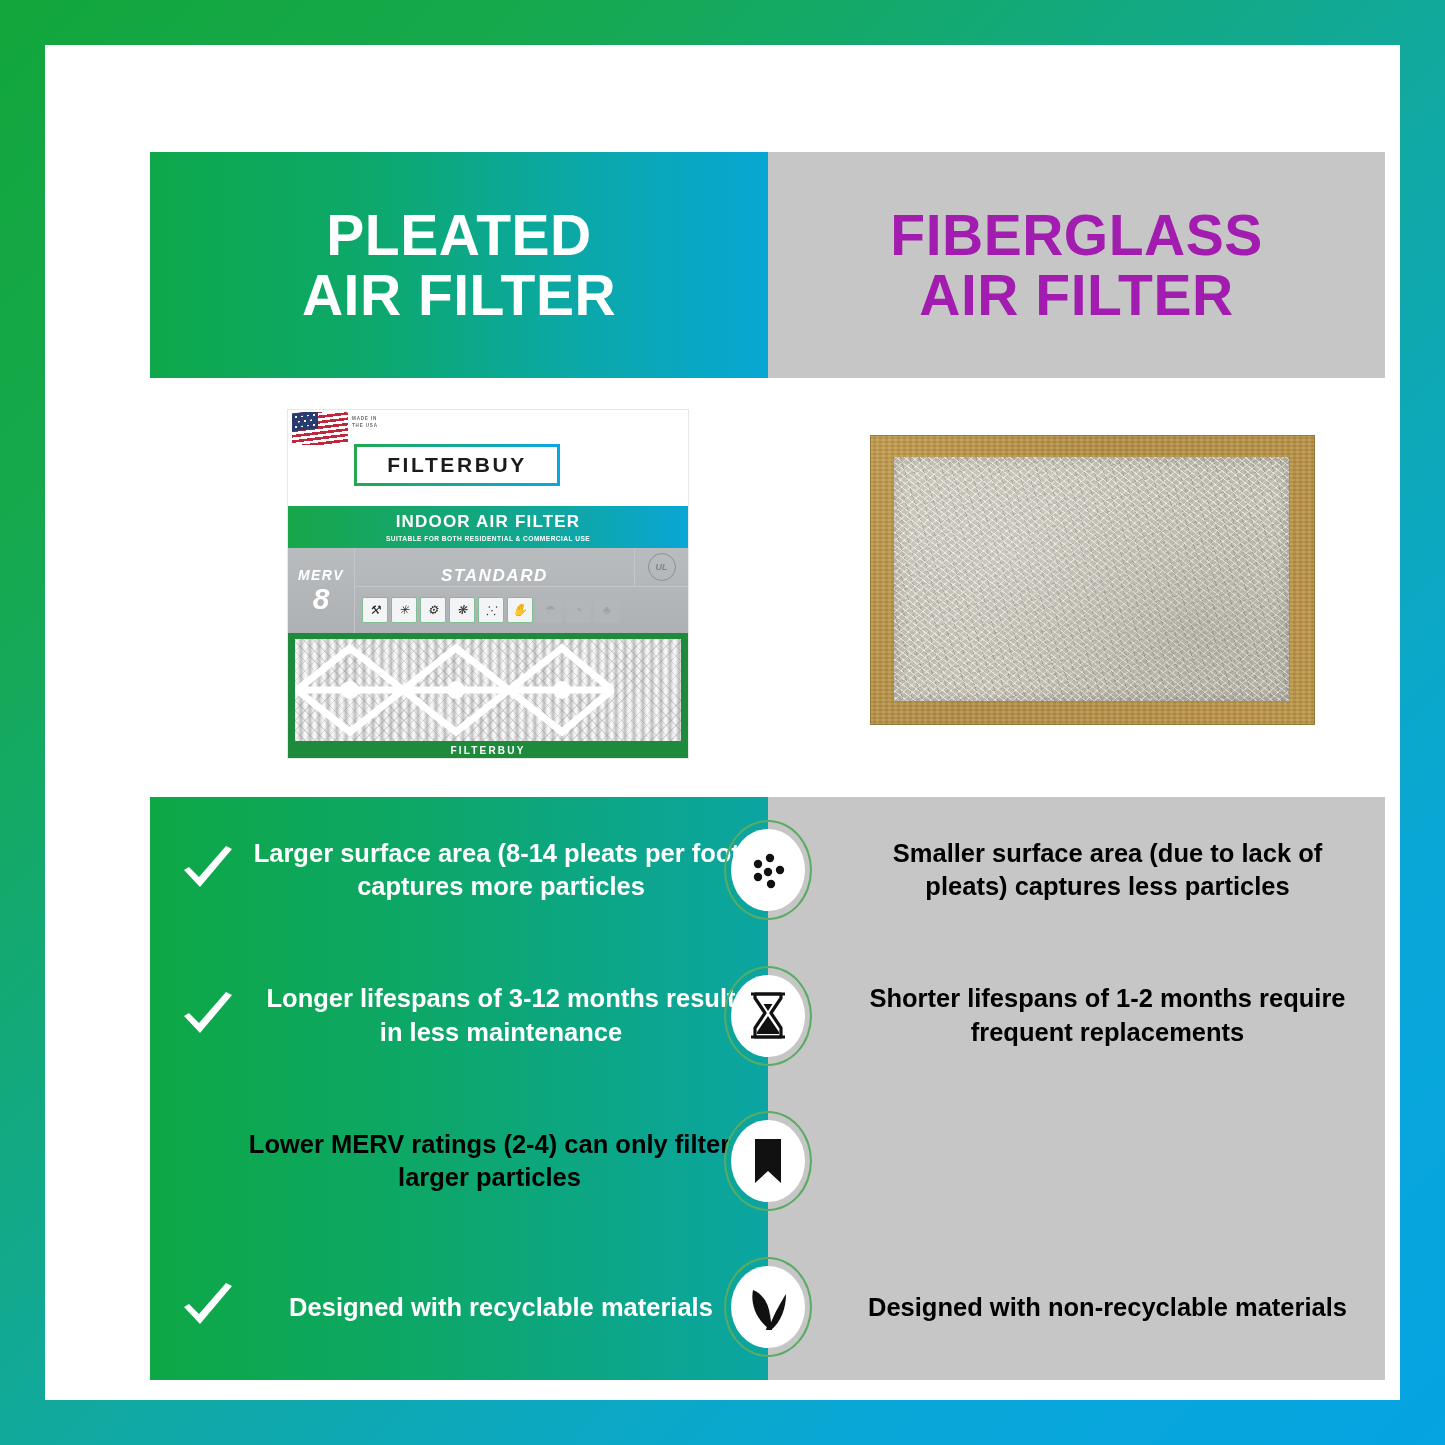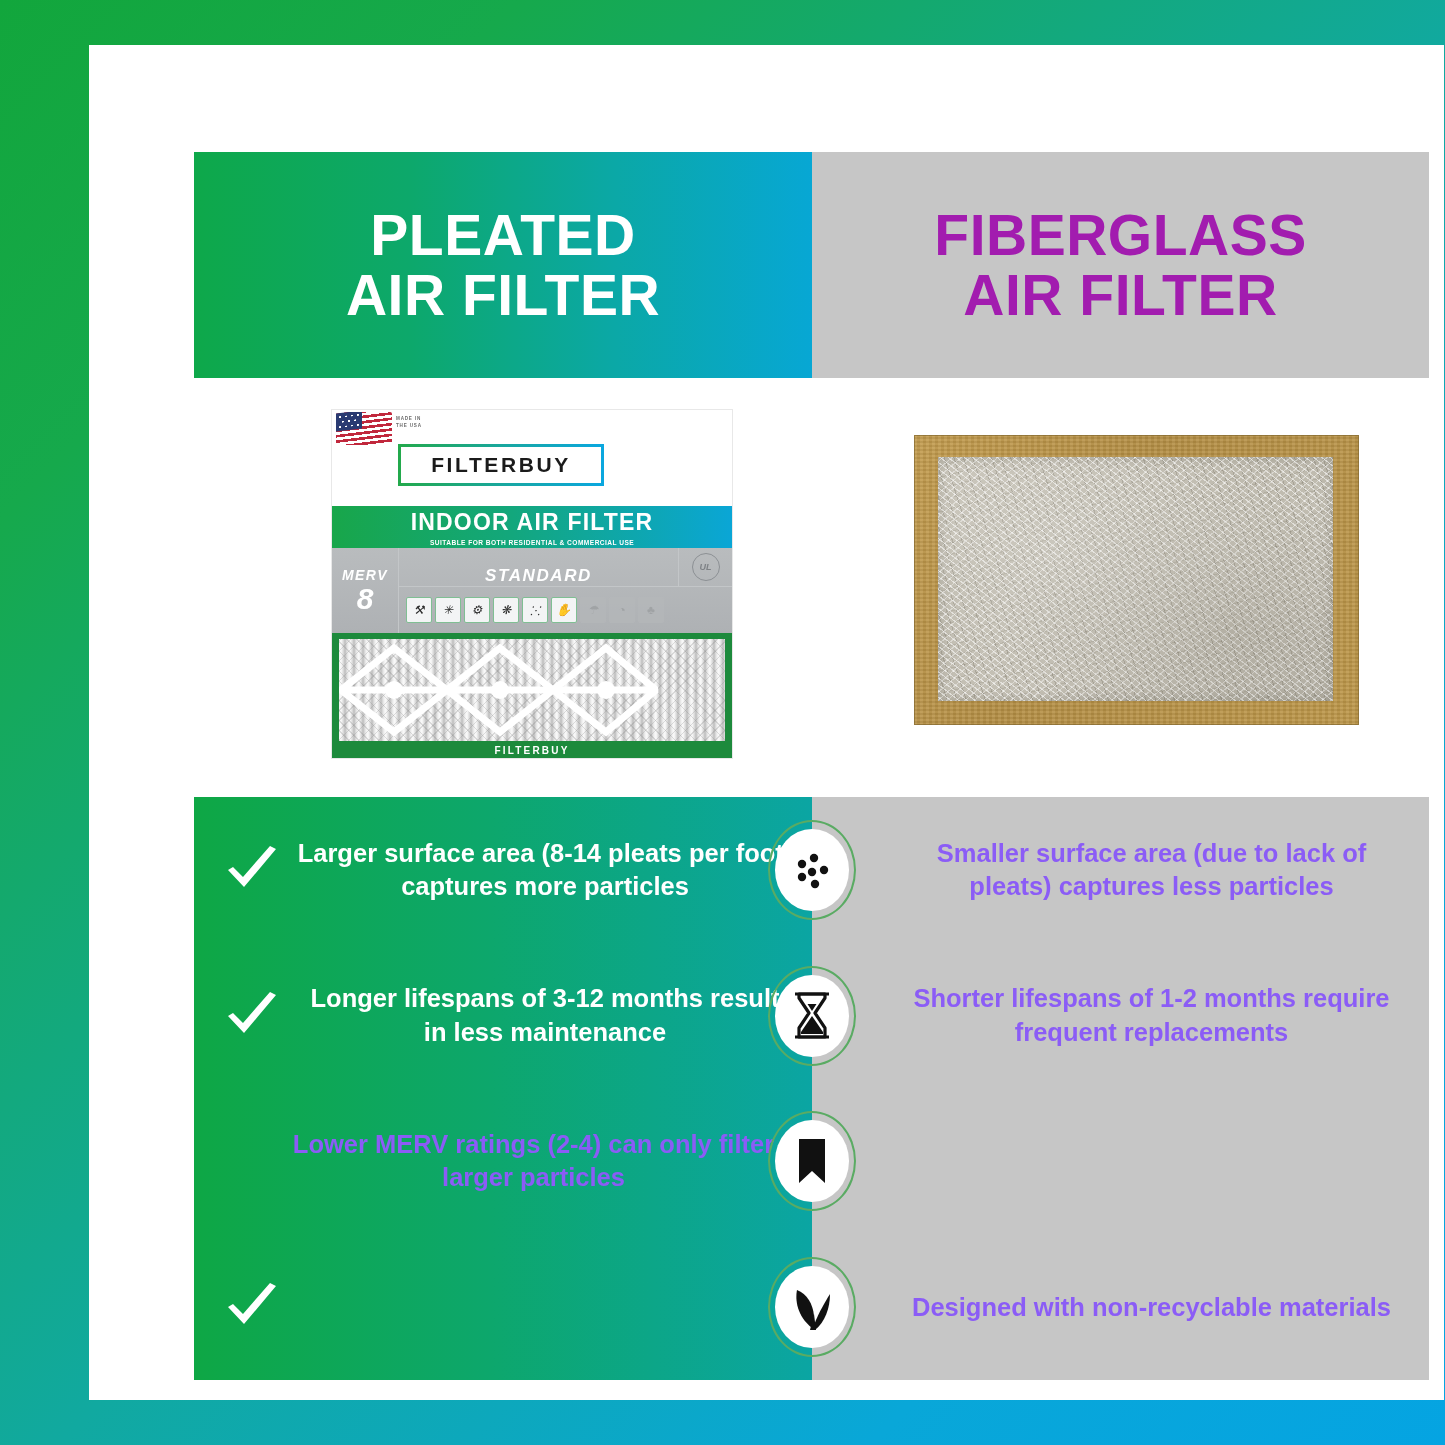"PLEATED" #white-mat { margin-left: 44px -> none }
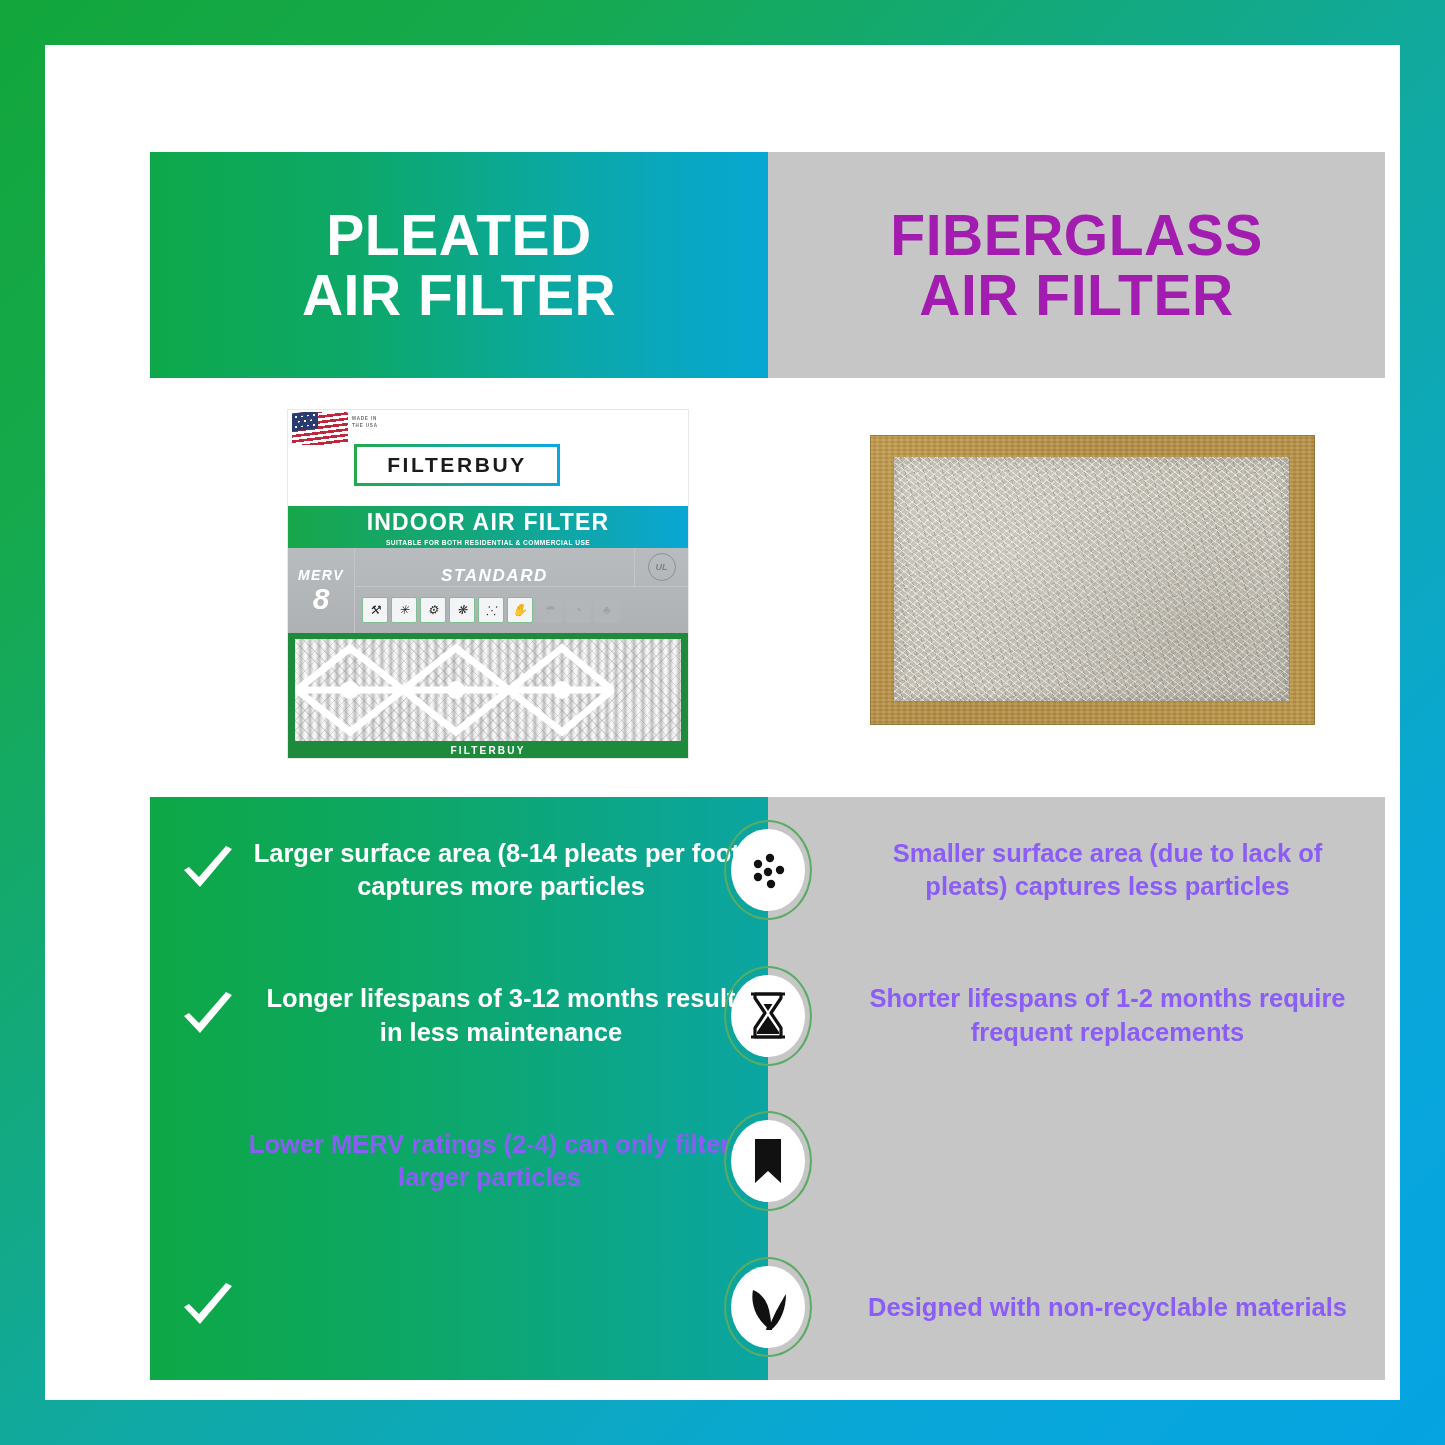"INDOOR AIR FILTER" #pb-band-title { font-size: 23px -> 17px }
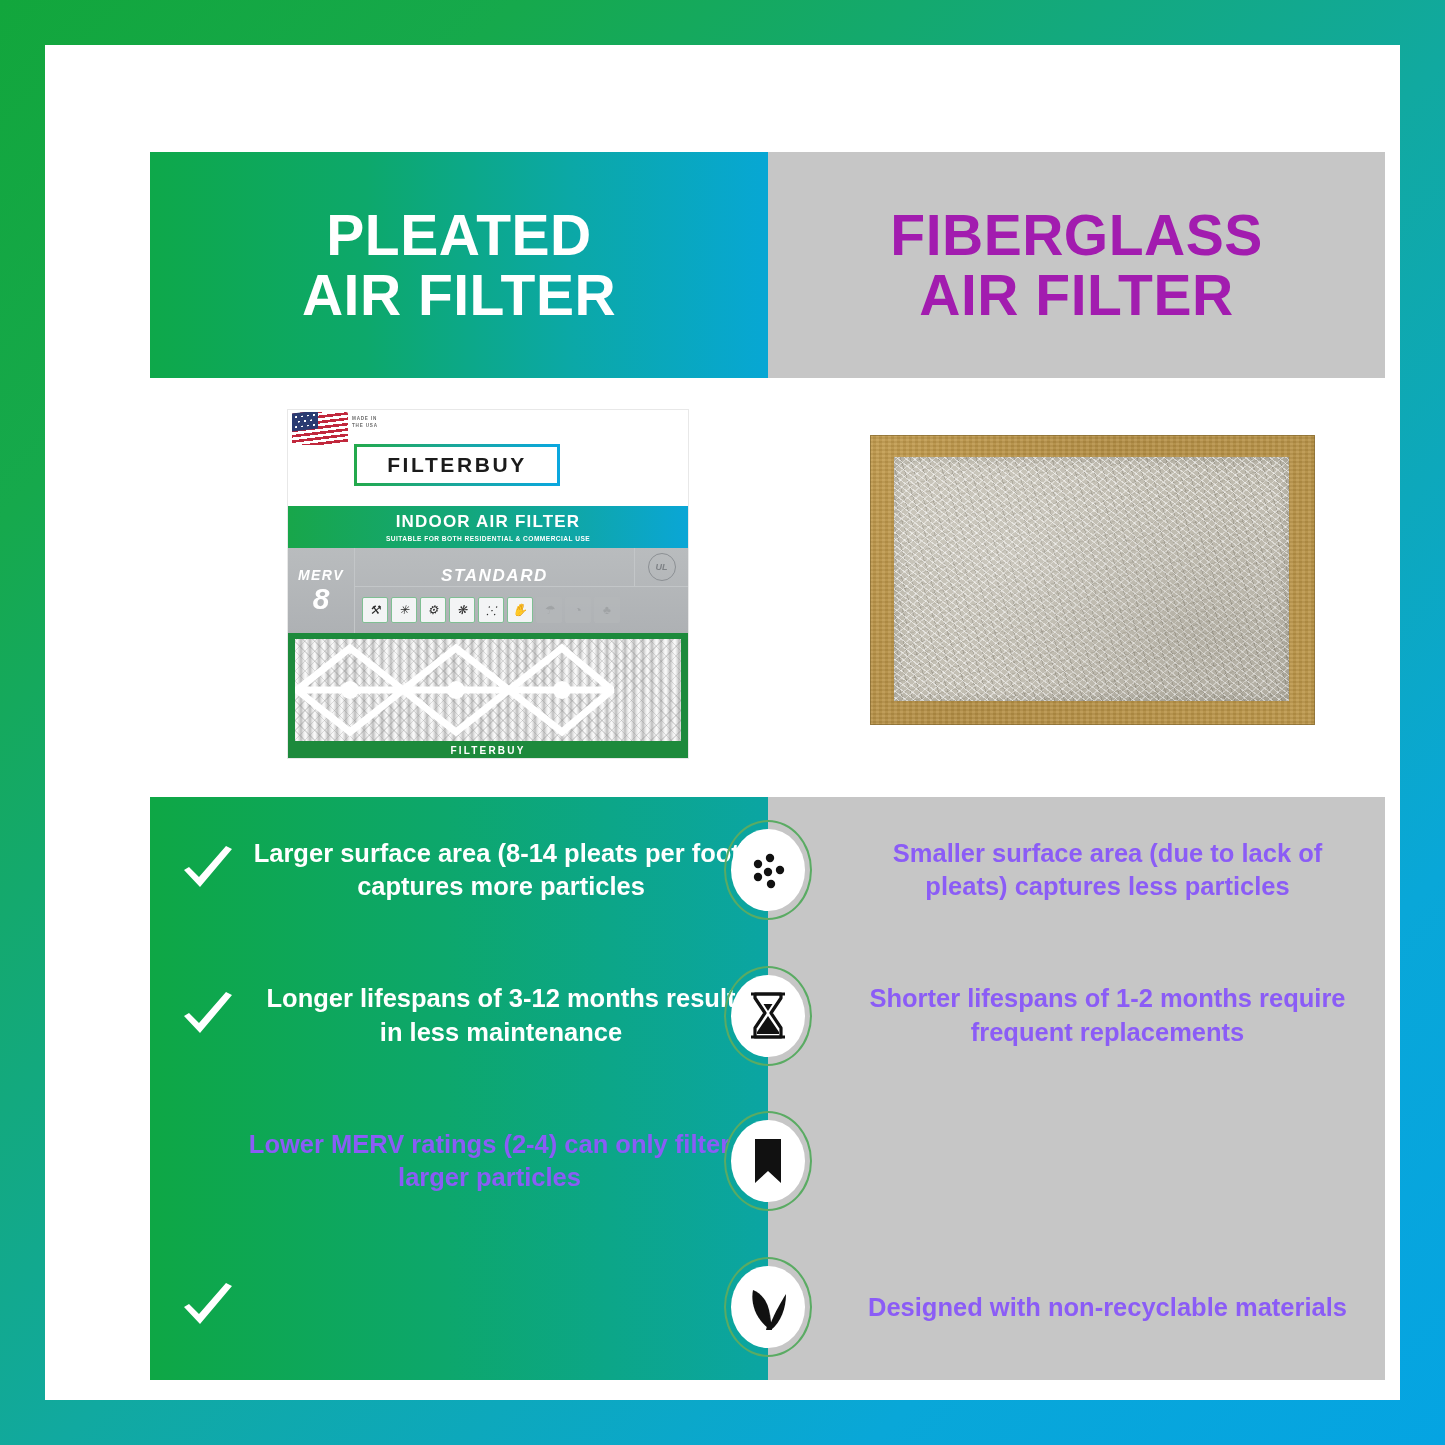"Smaller surface area (due to" .txt-right { color: #8b5cf6 -> #000000 }
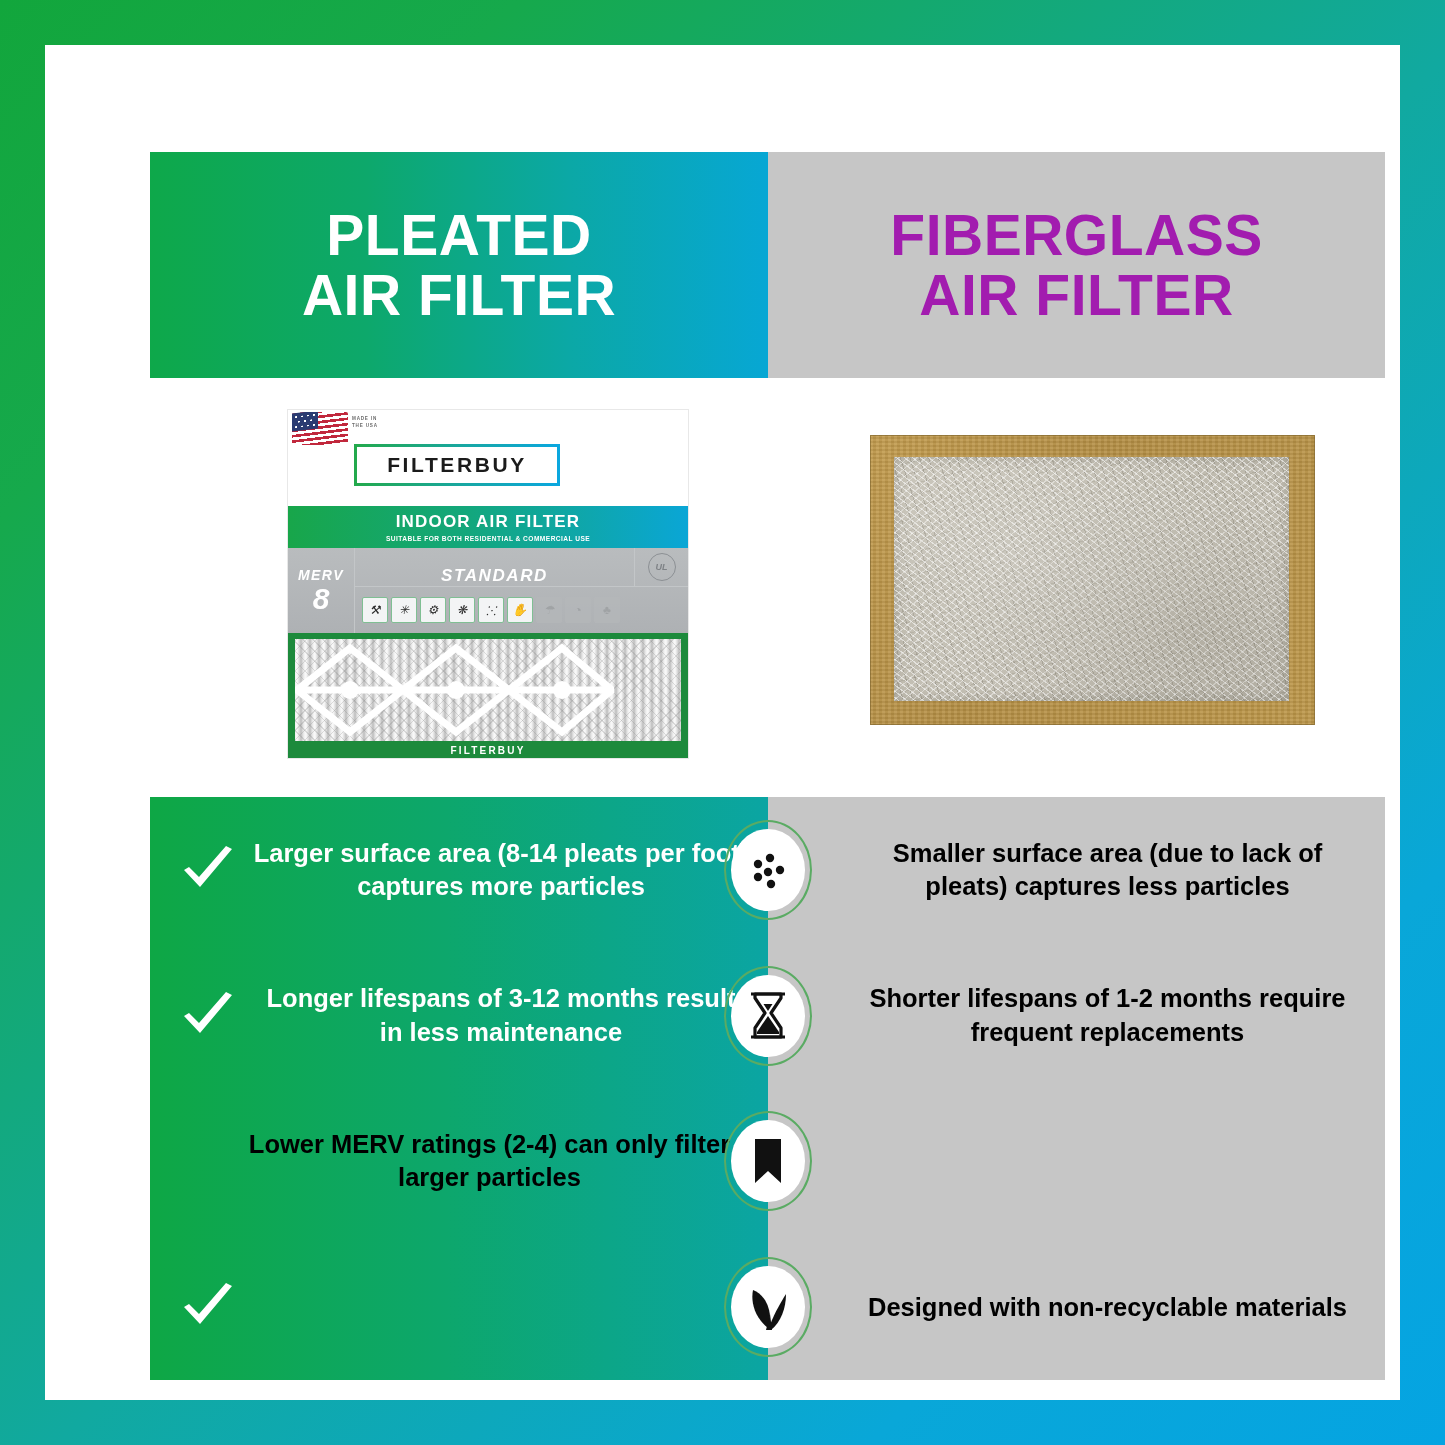"Designed with recyclable materials" div.txt-left { html: none -> <div>Designed with recyclable materials</div> }
